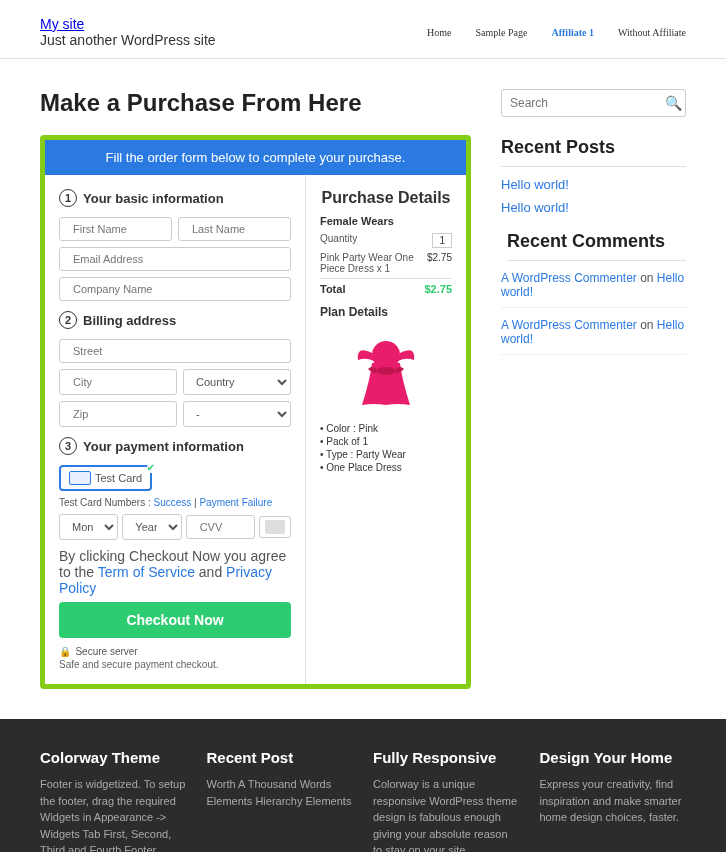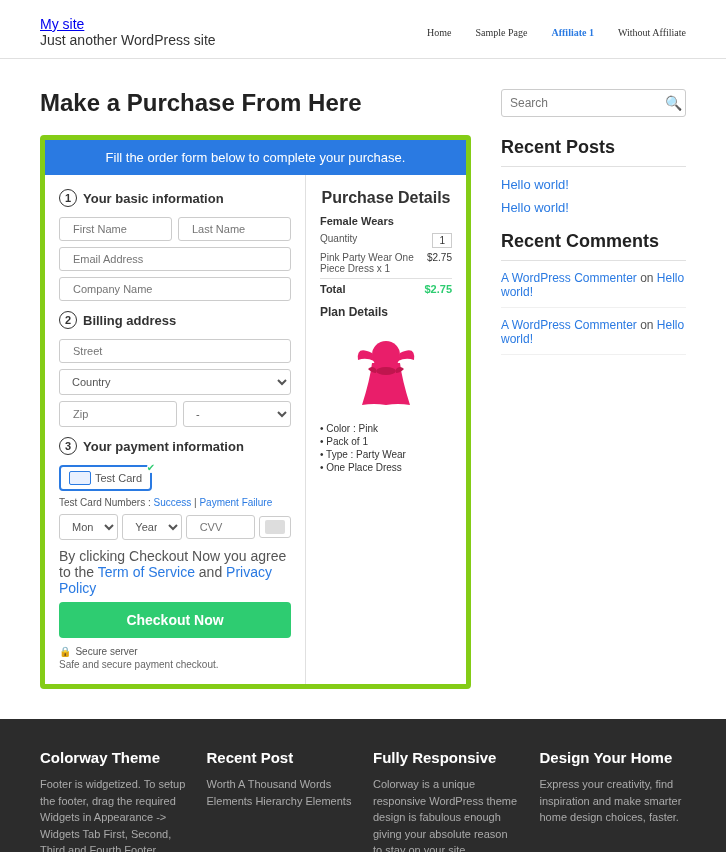"Recent Comments" div.sidebar-section-title { margin-left: none -> 6px }
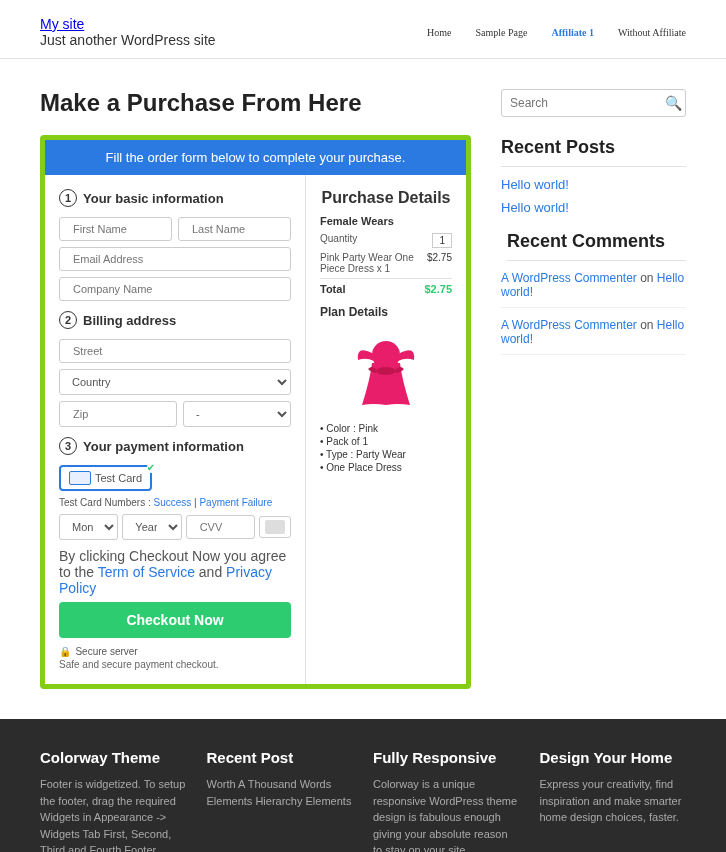"City" input.form-input { html: none -> <input> }
